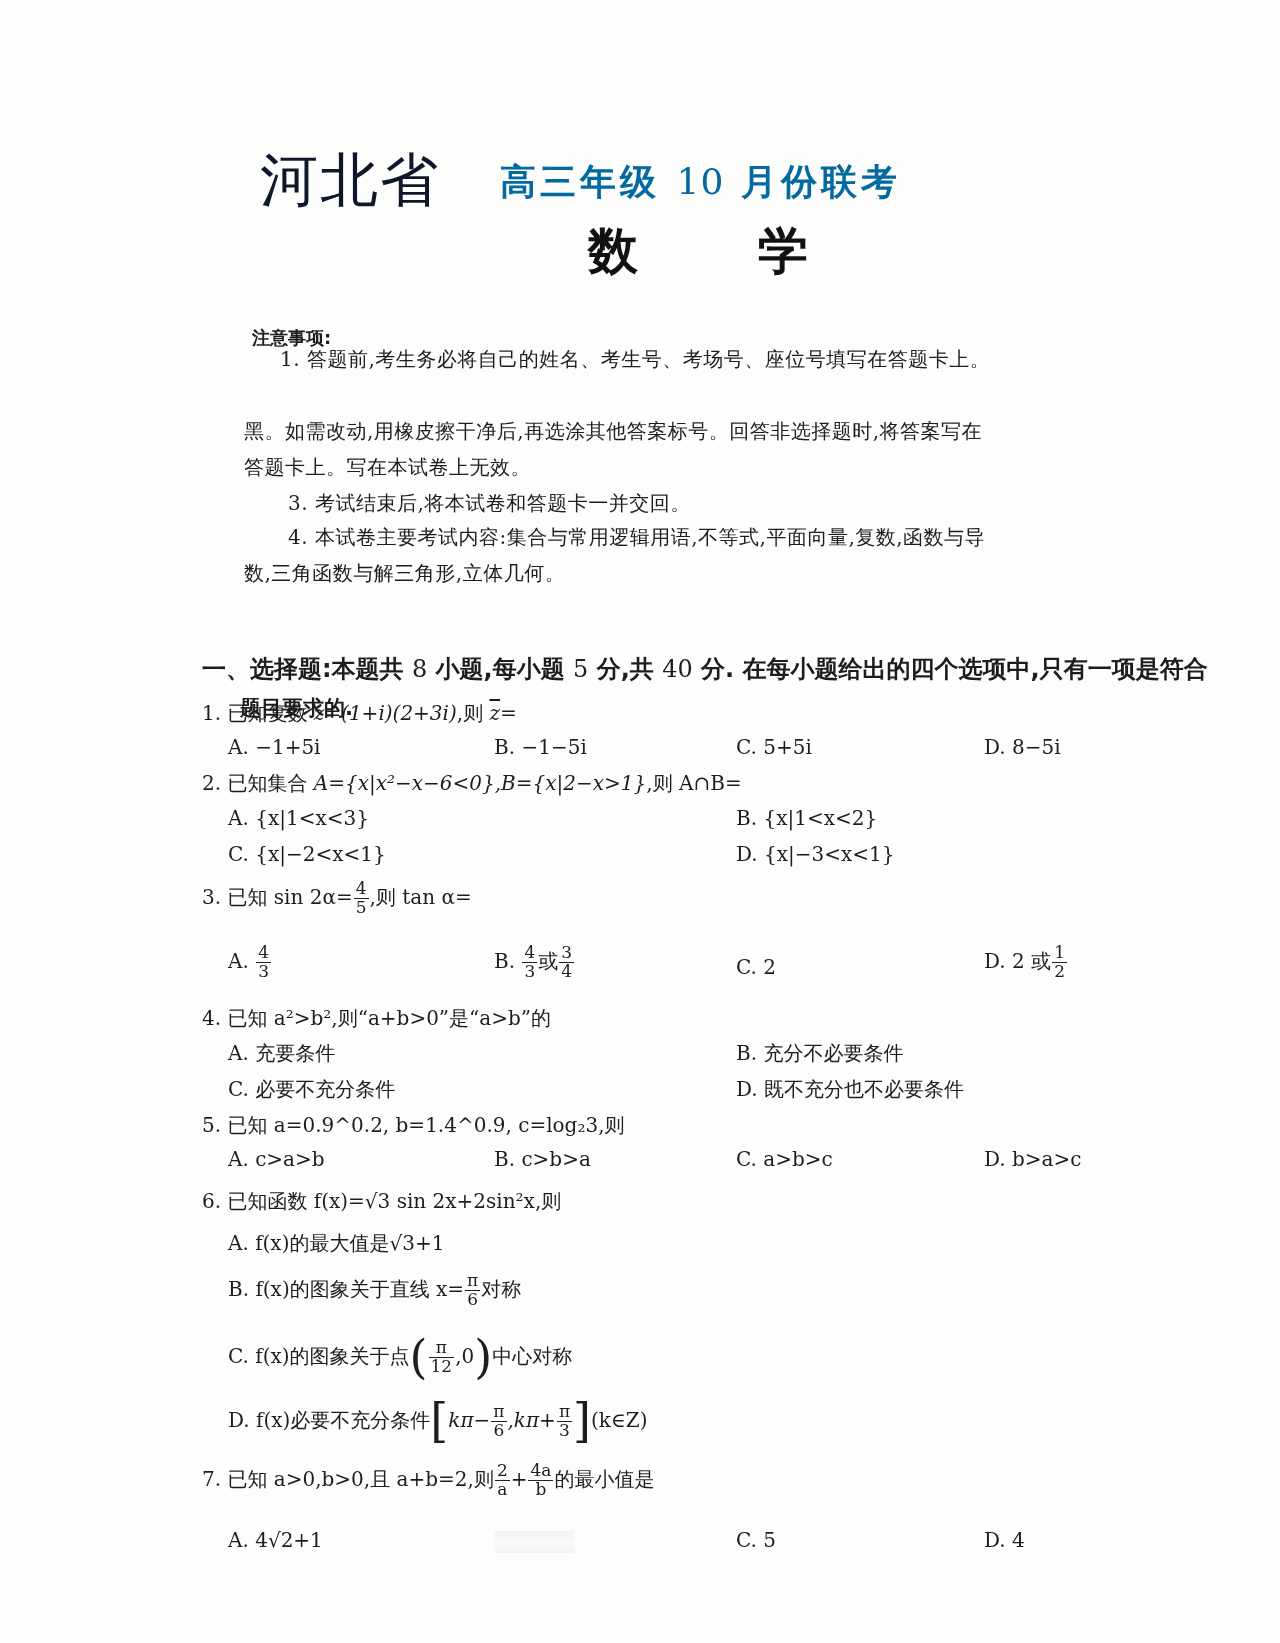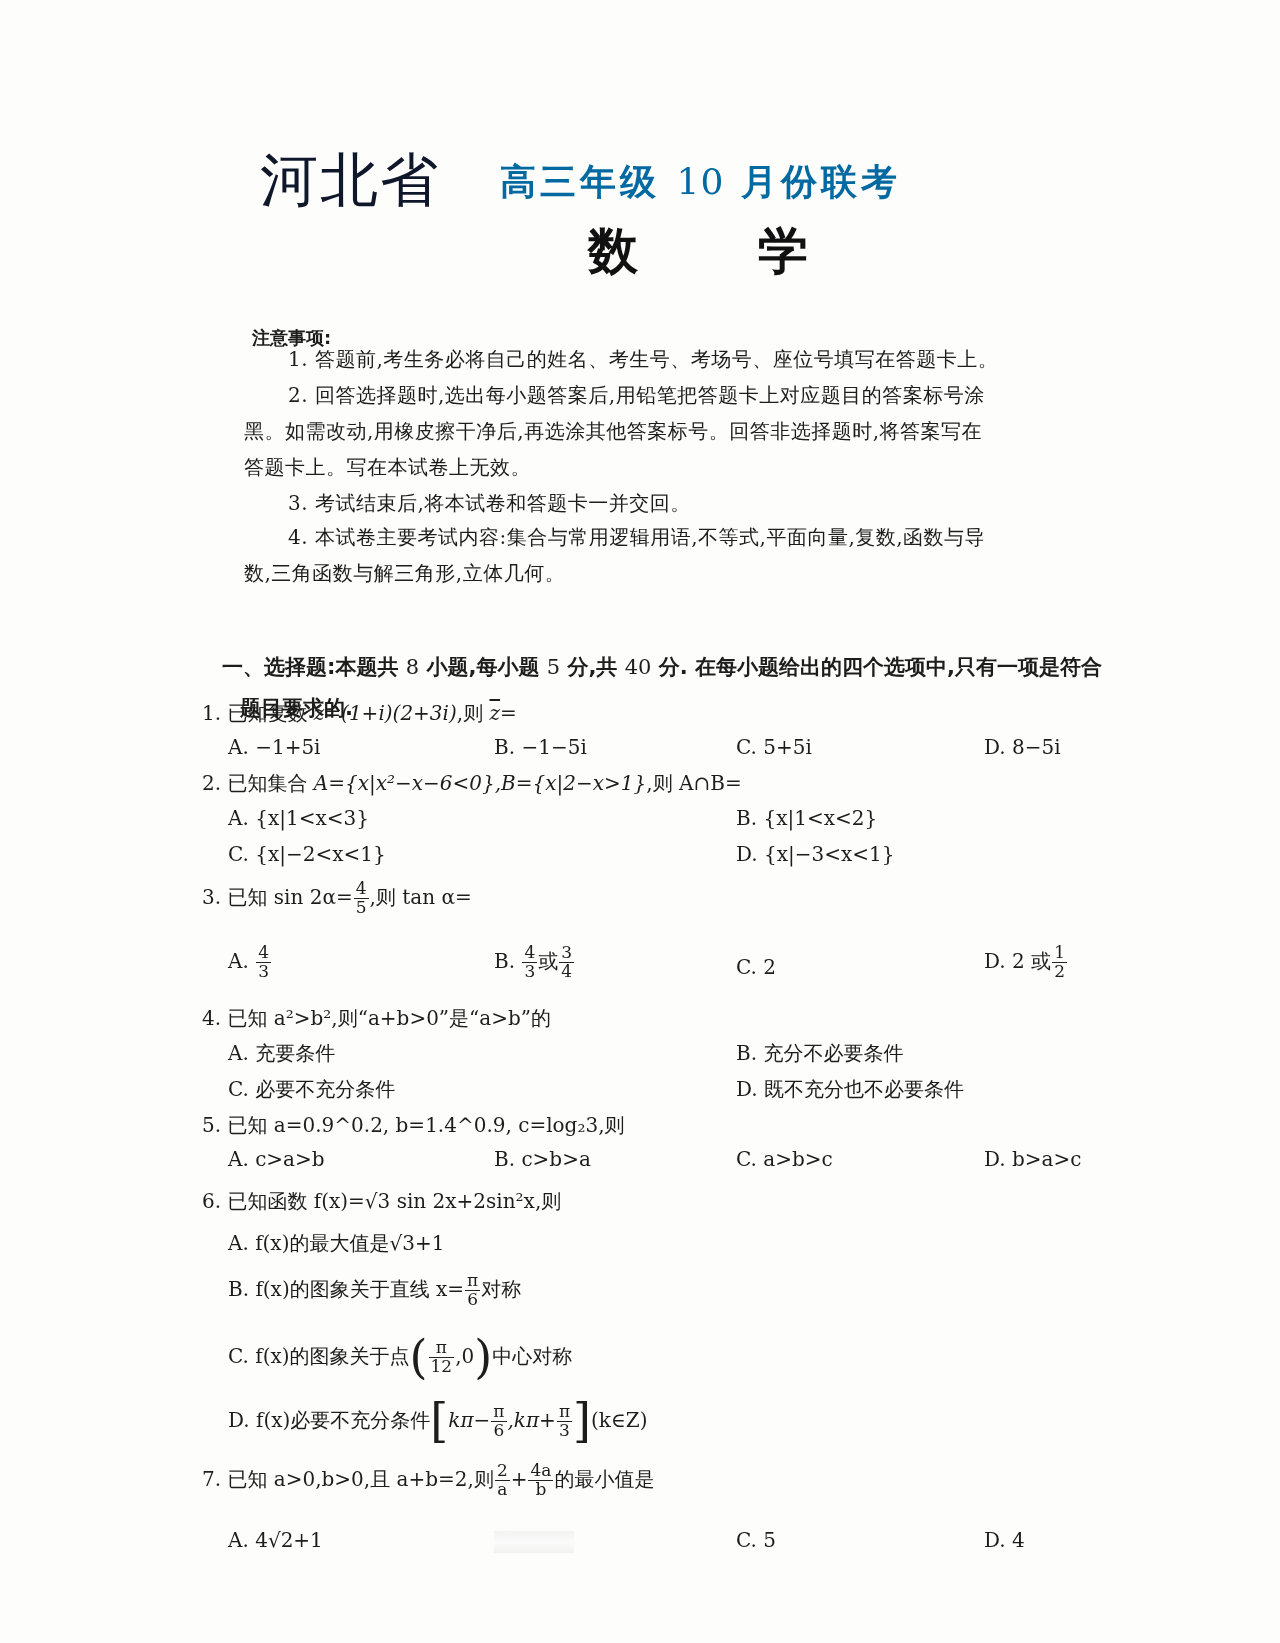"1. 答题前,考生务必将自己的姓名、考生号、考场号、座位号填写在答题卡上。" div.abs { left: 288px -> 280px }
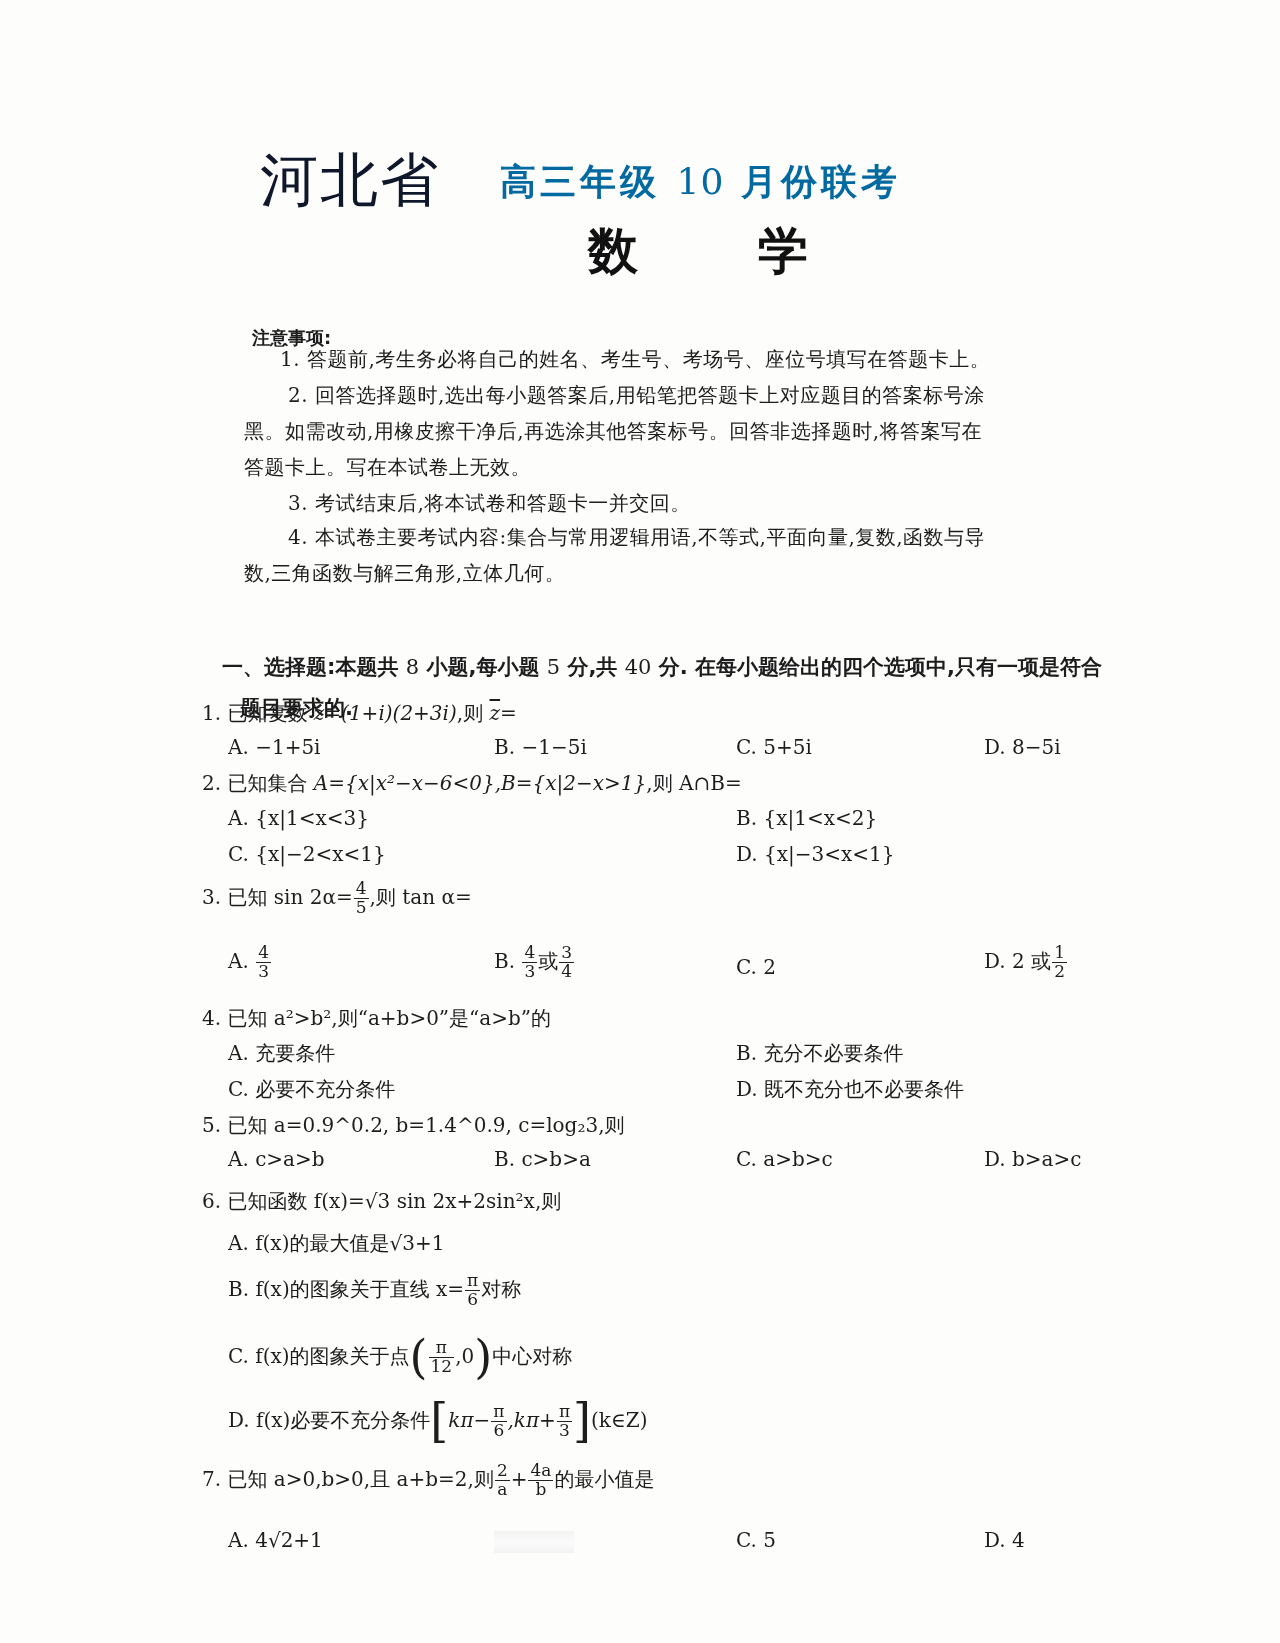"2. 回答选择题时,选出每小题答案后,用铅笔把答题卡上对应题目的答案标号涂" div.abs { html: <div>2. 回答选择题时,选出每小题答案后,用铅笔把答题卡上对应题目的答案标号涂</div> -> none }
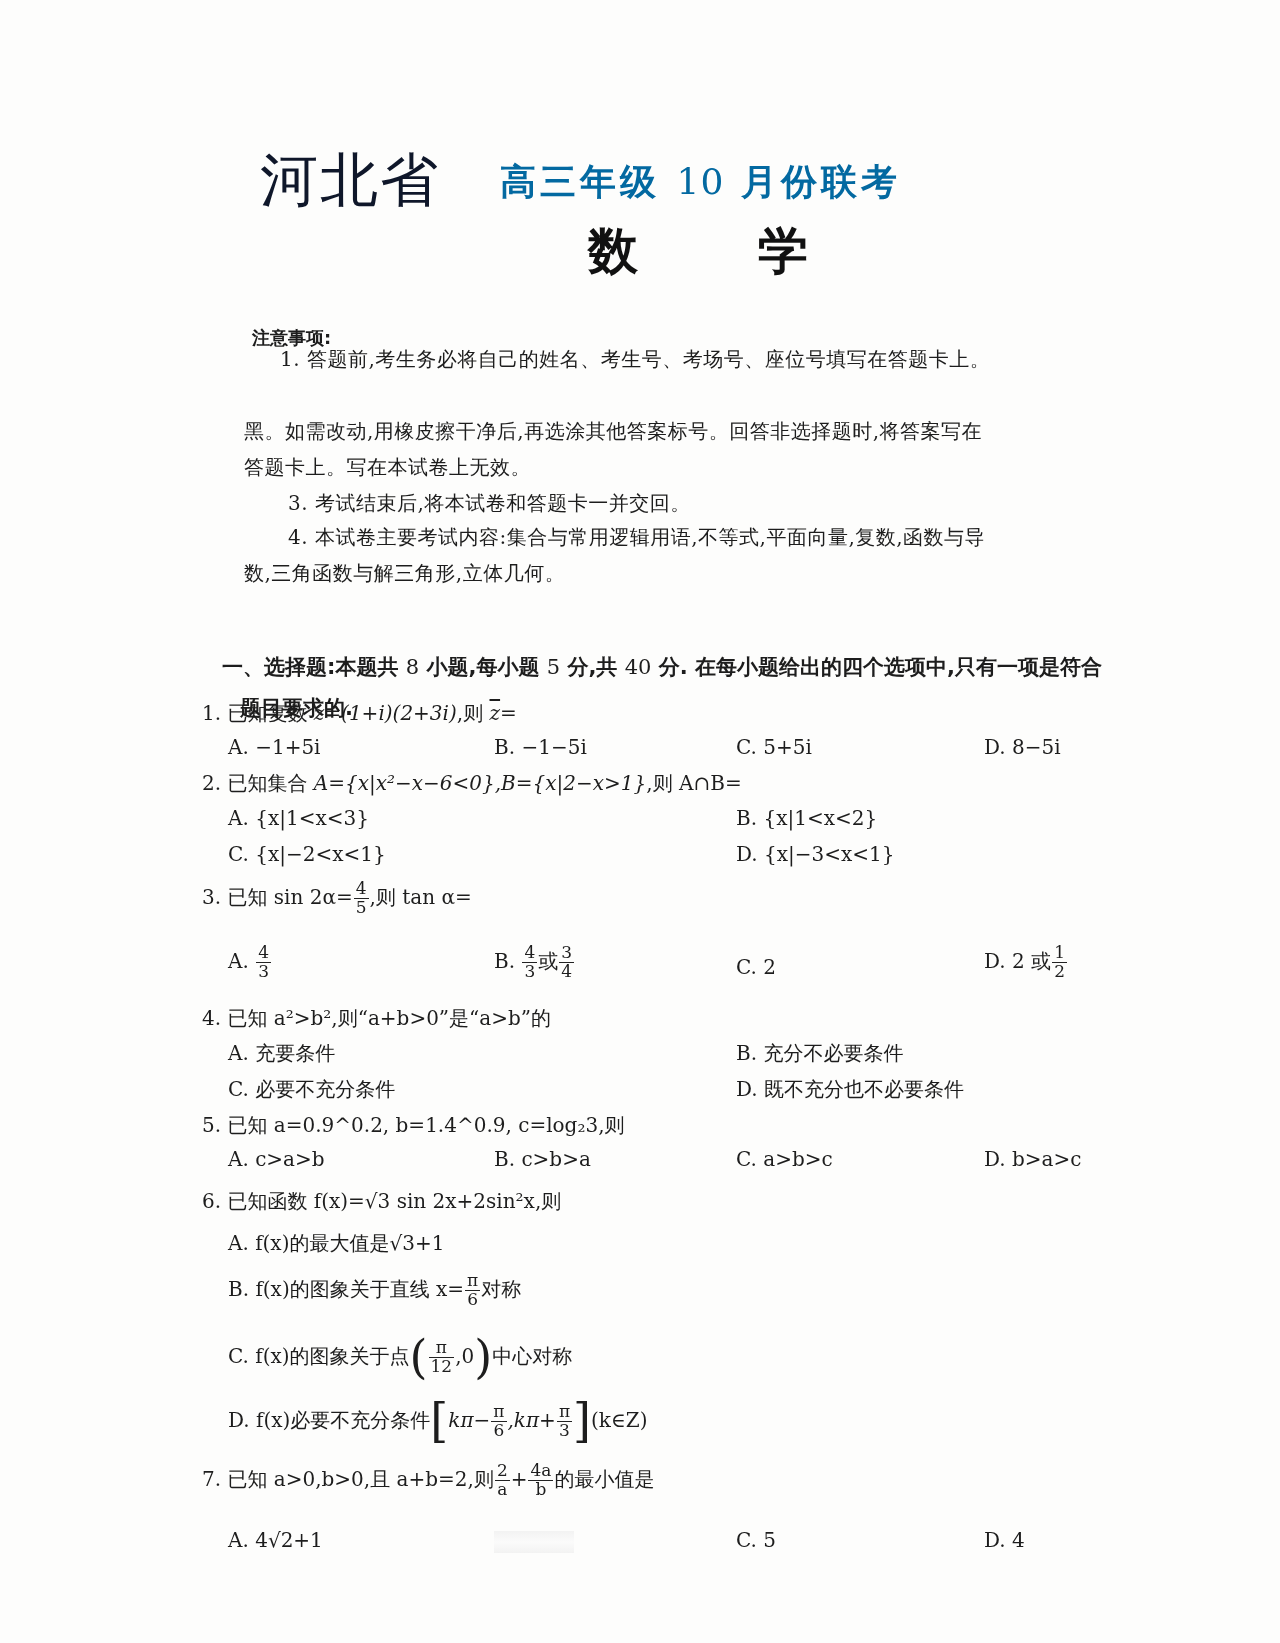"一、选择题:本题共 8 小题,每小题 5 分,共" .section-h { font-size: 21px -> 24px; margin-left: 20px -> none }
